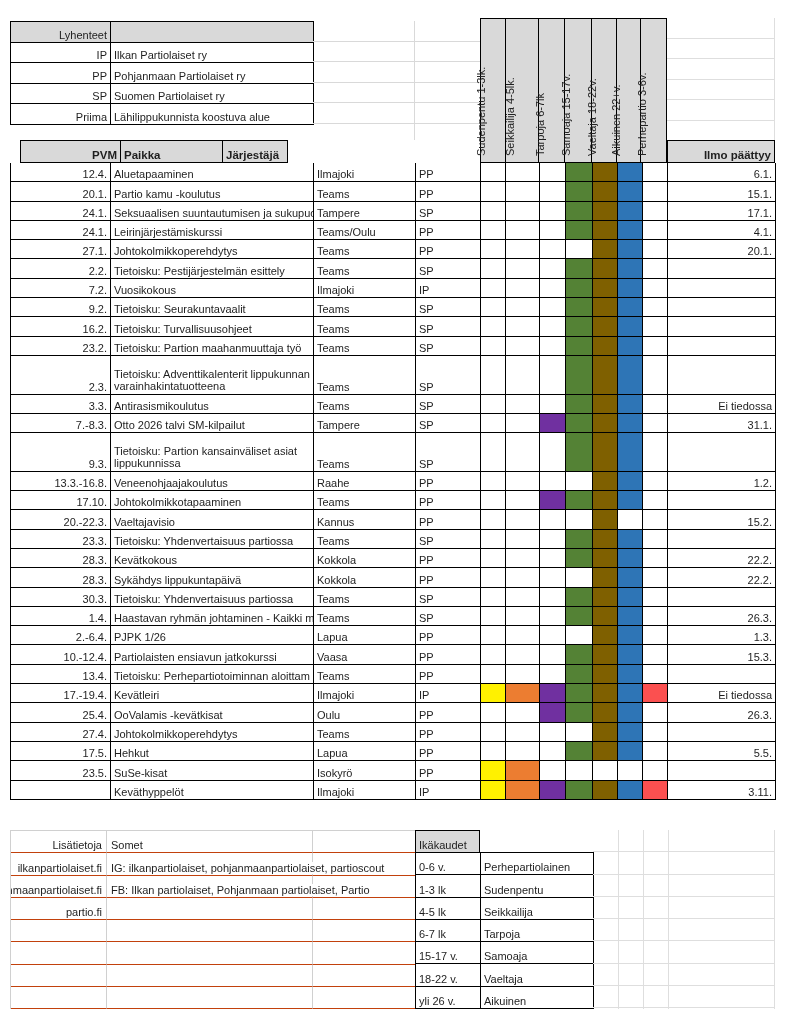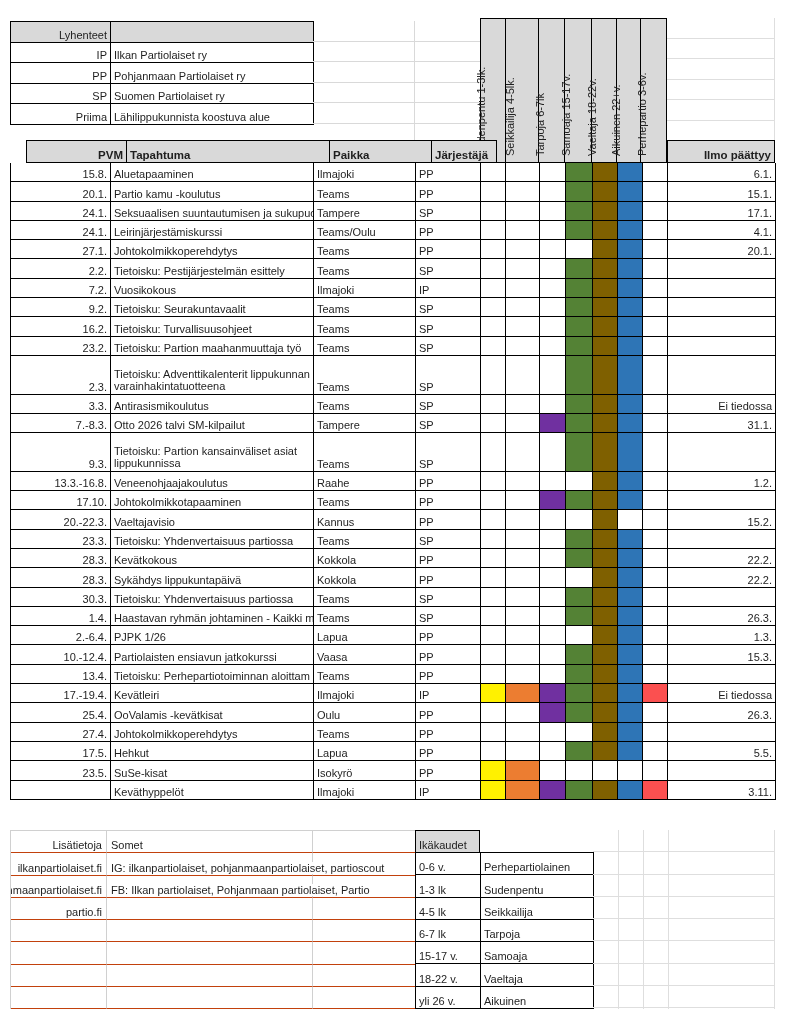"PVM" #mainhead { left: 26px -> 20px }
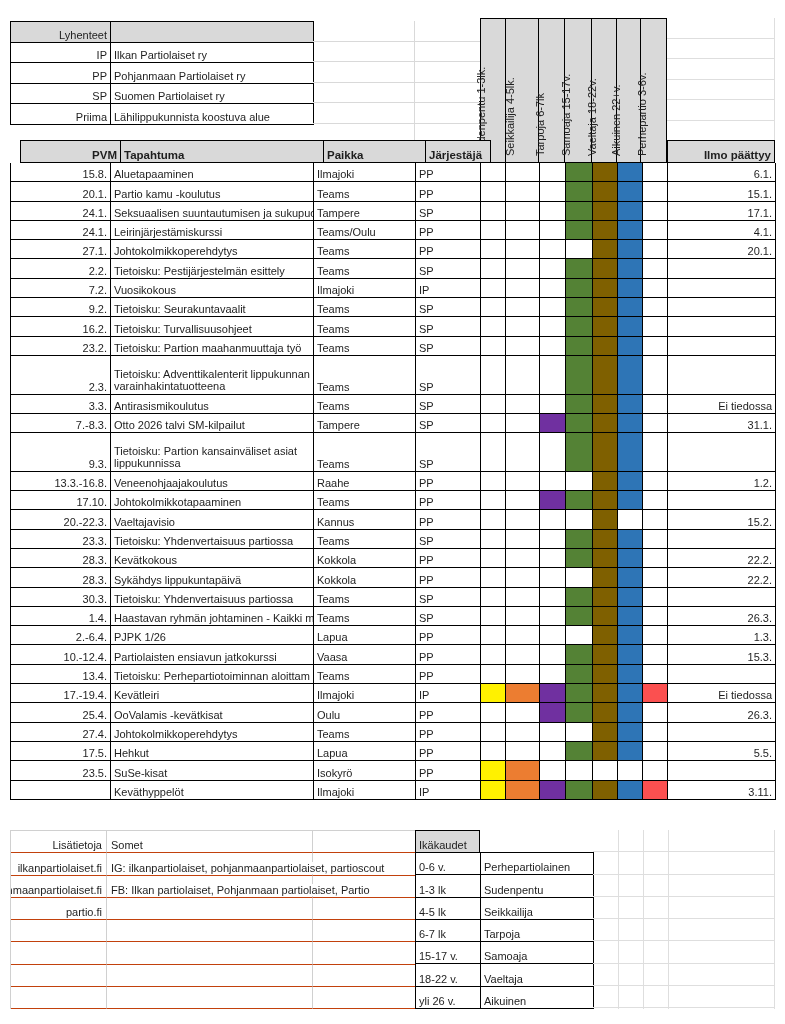"Tapahtuma" div.cell { html: <div>Tapahtuma</div> -> none }
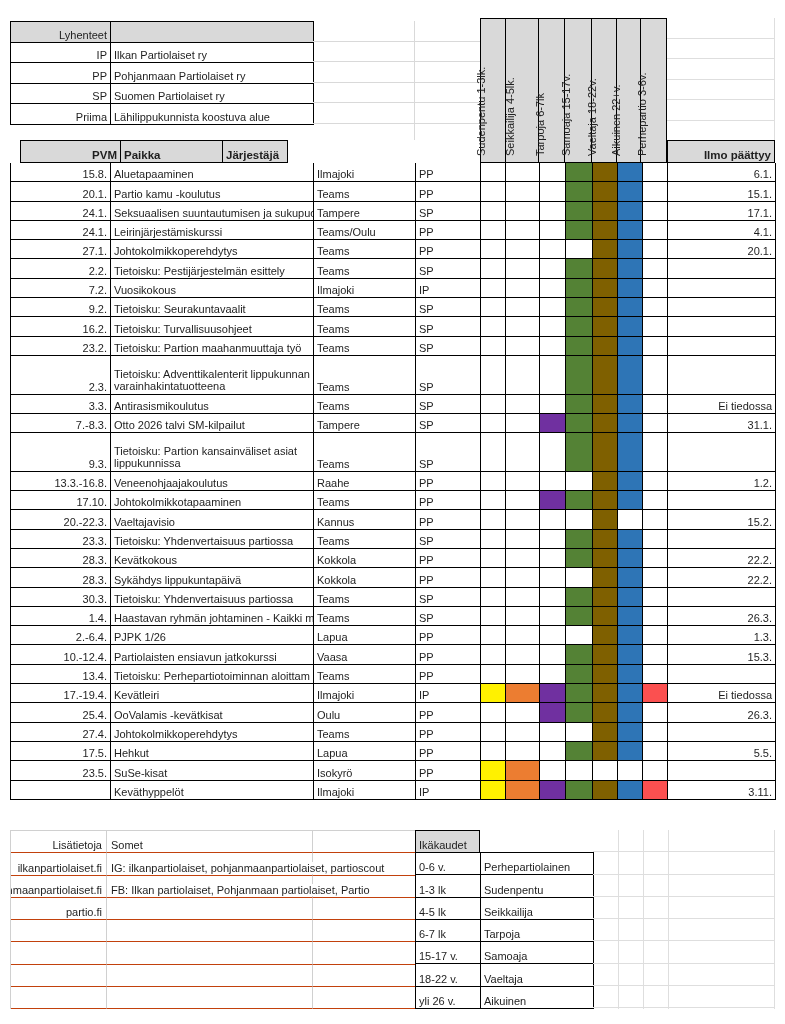"15.8." div.gc { text: 15.8 -> 12.4 }
